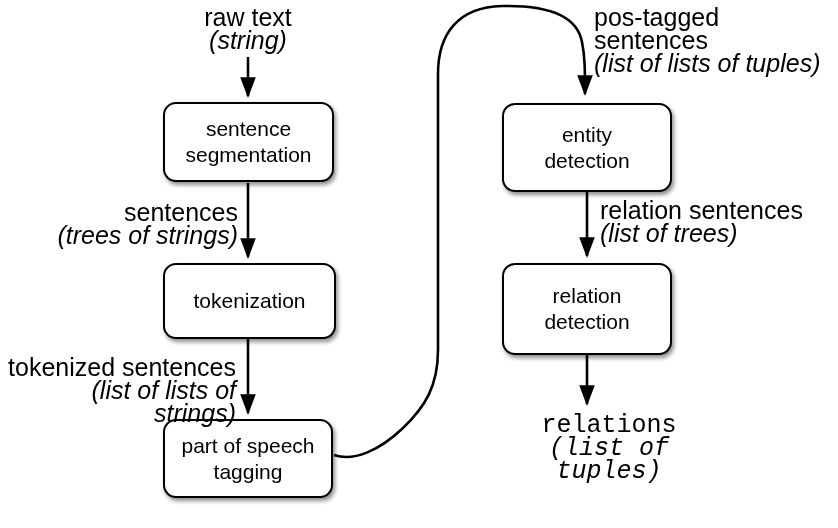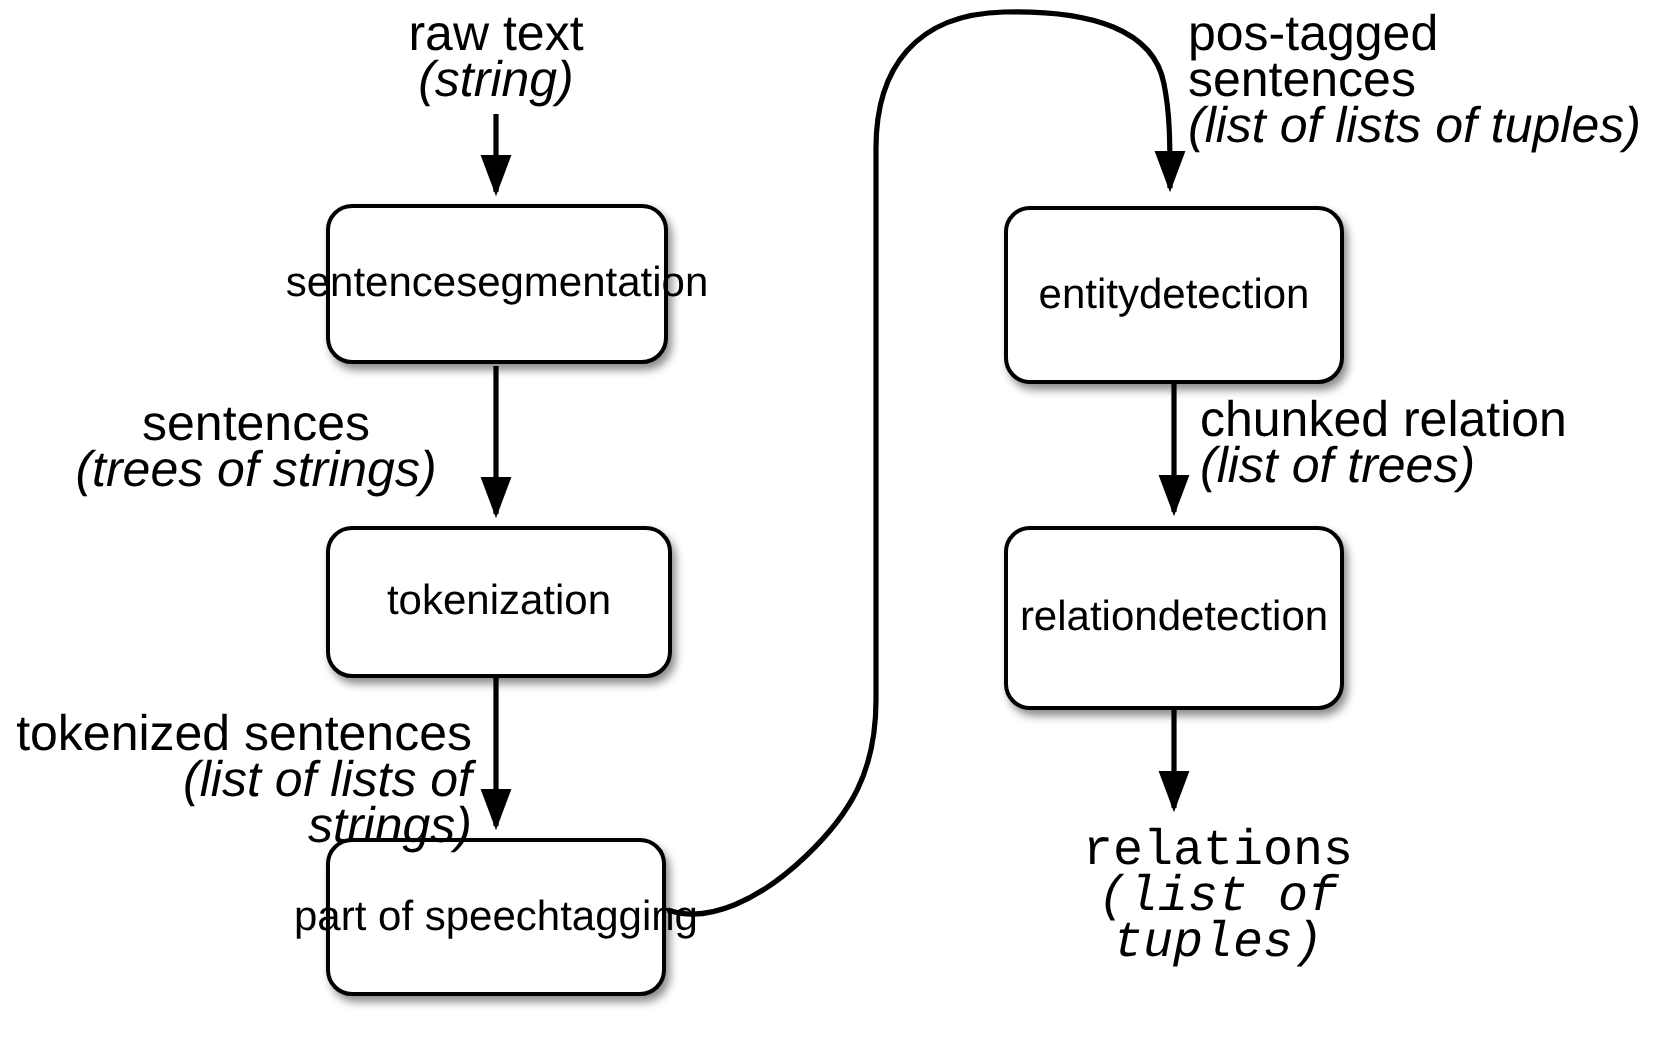"sentence" .node { flex-direction: row -> column }
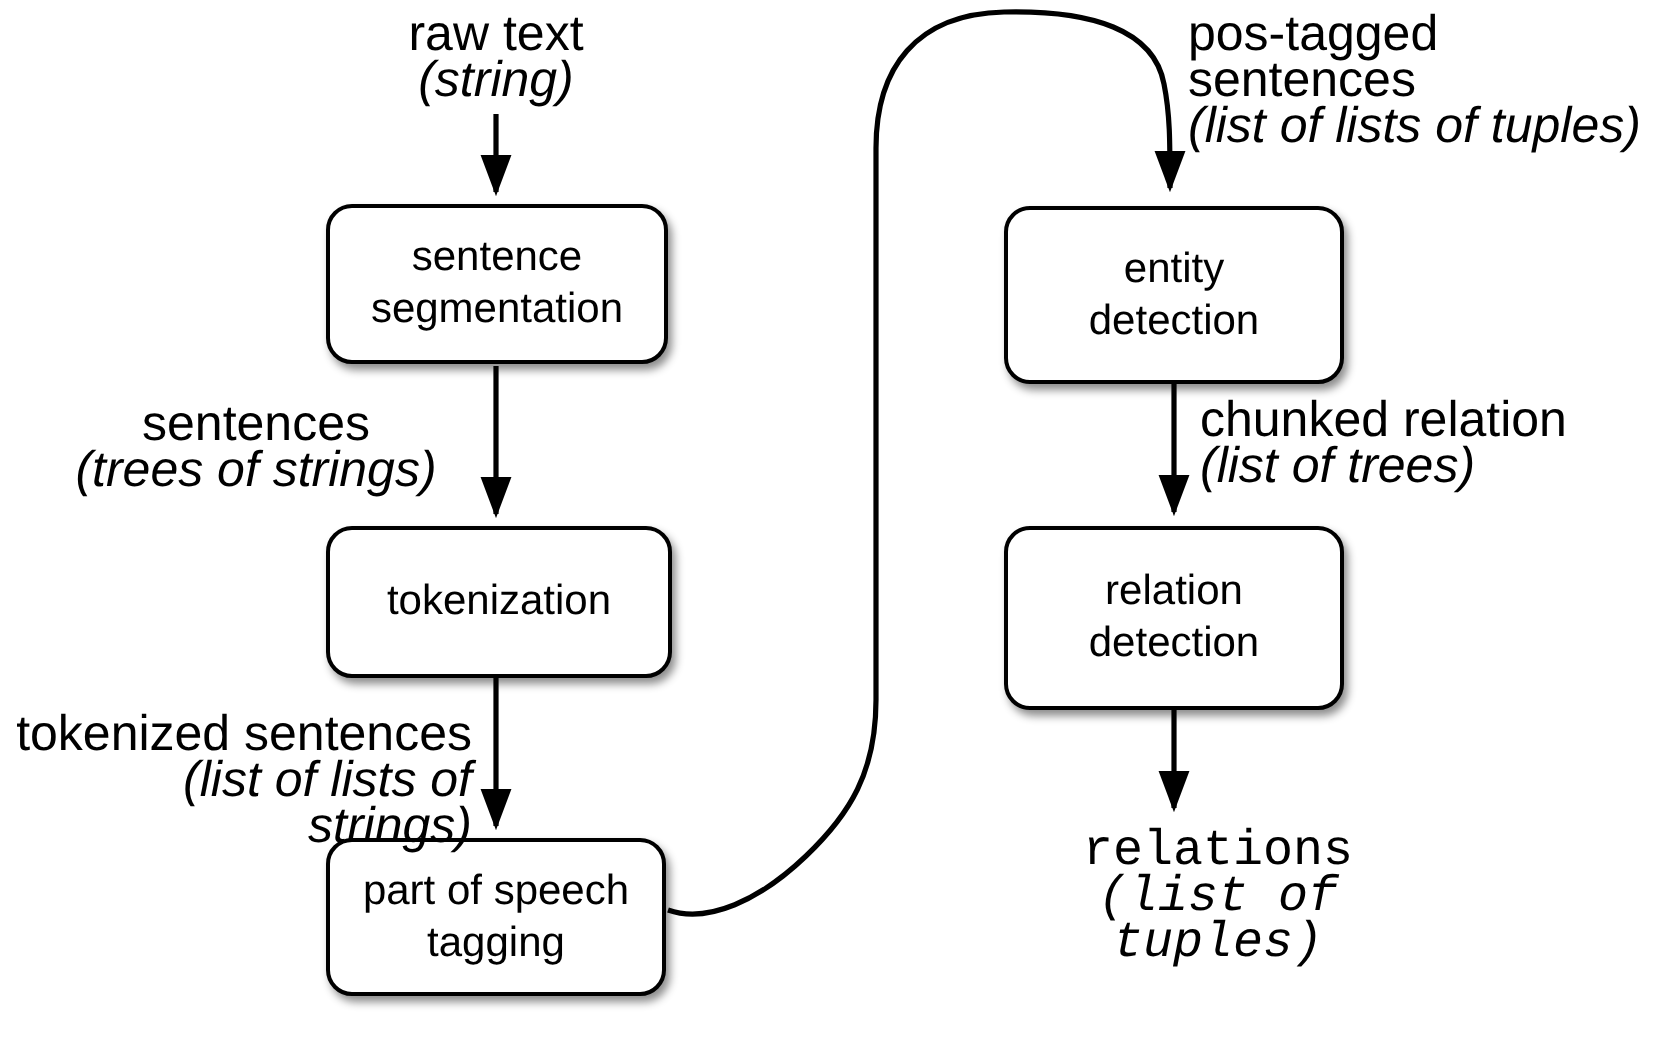"sentences" div.lbl { text-align: center -> none }
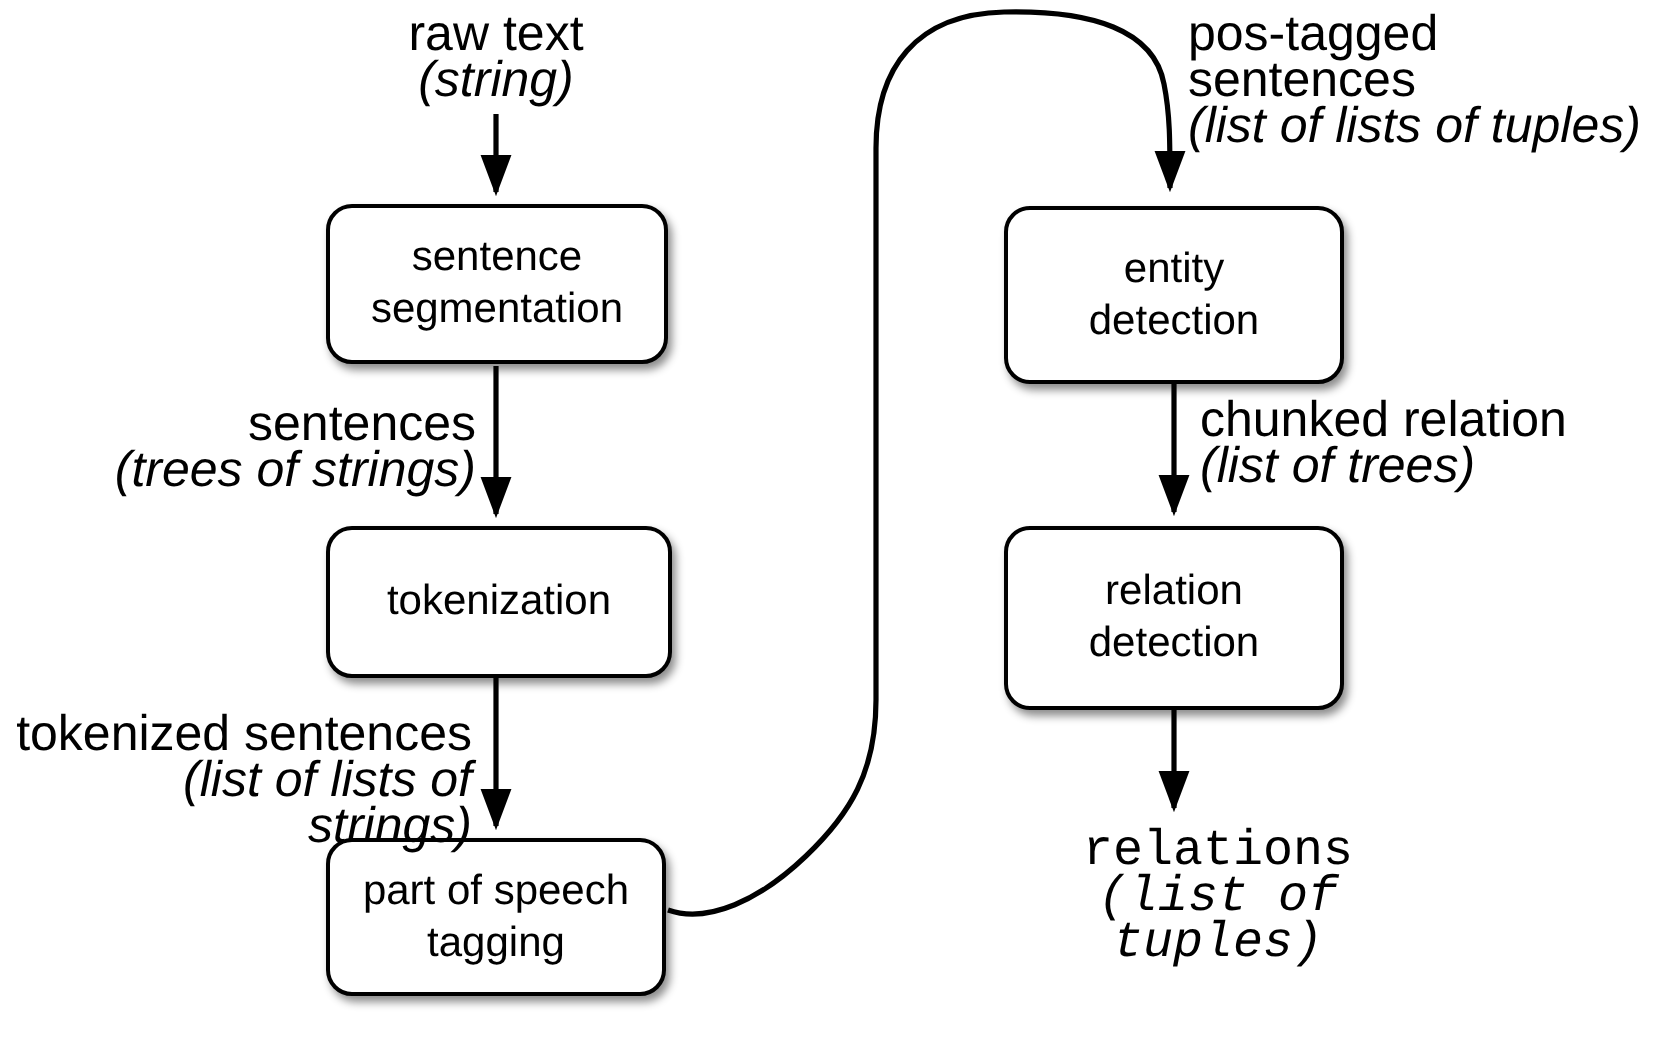"chunked relation" div.lbl-name { text: chunked relation -> relation sentences }
